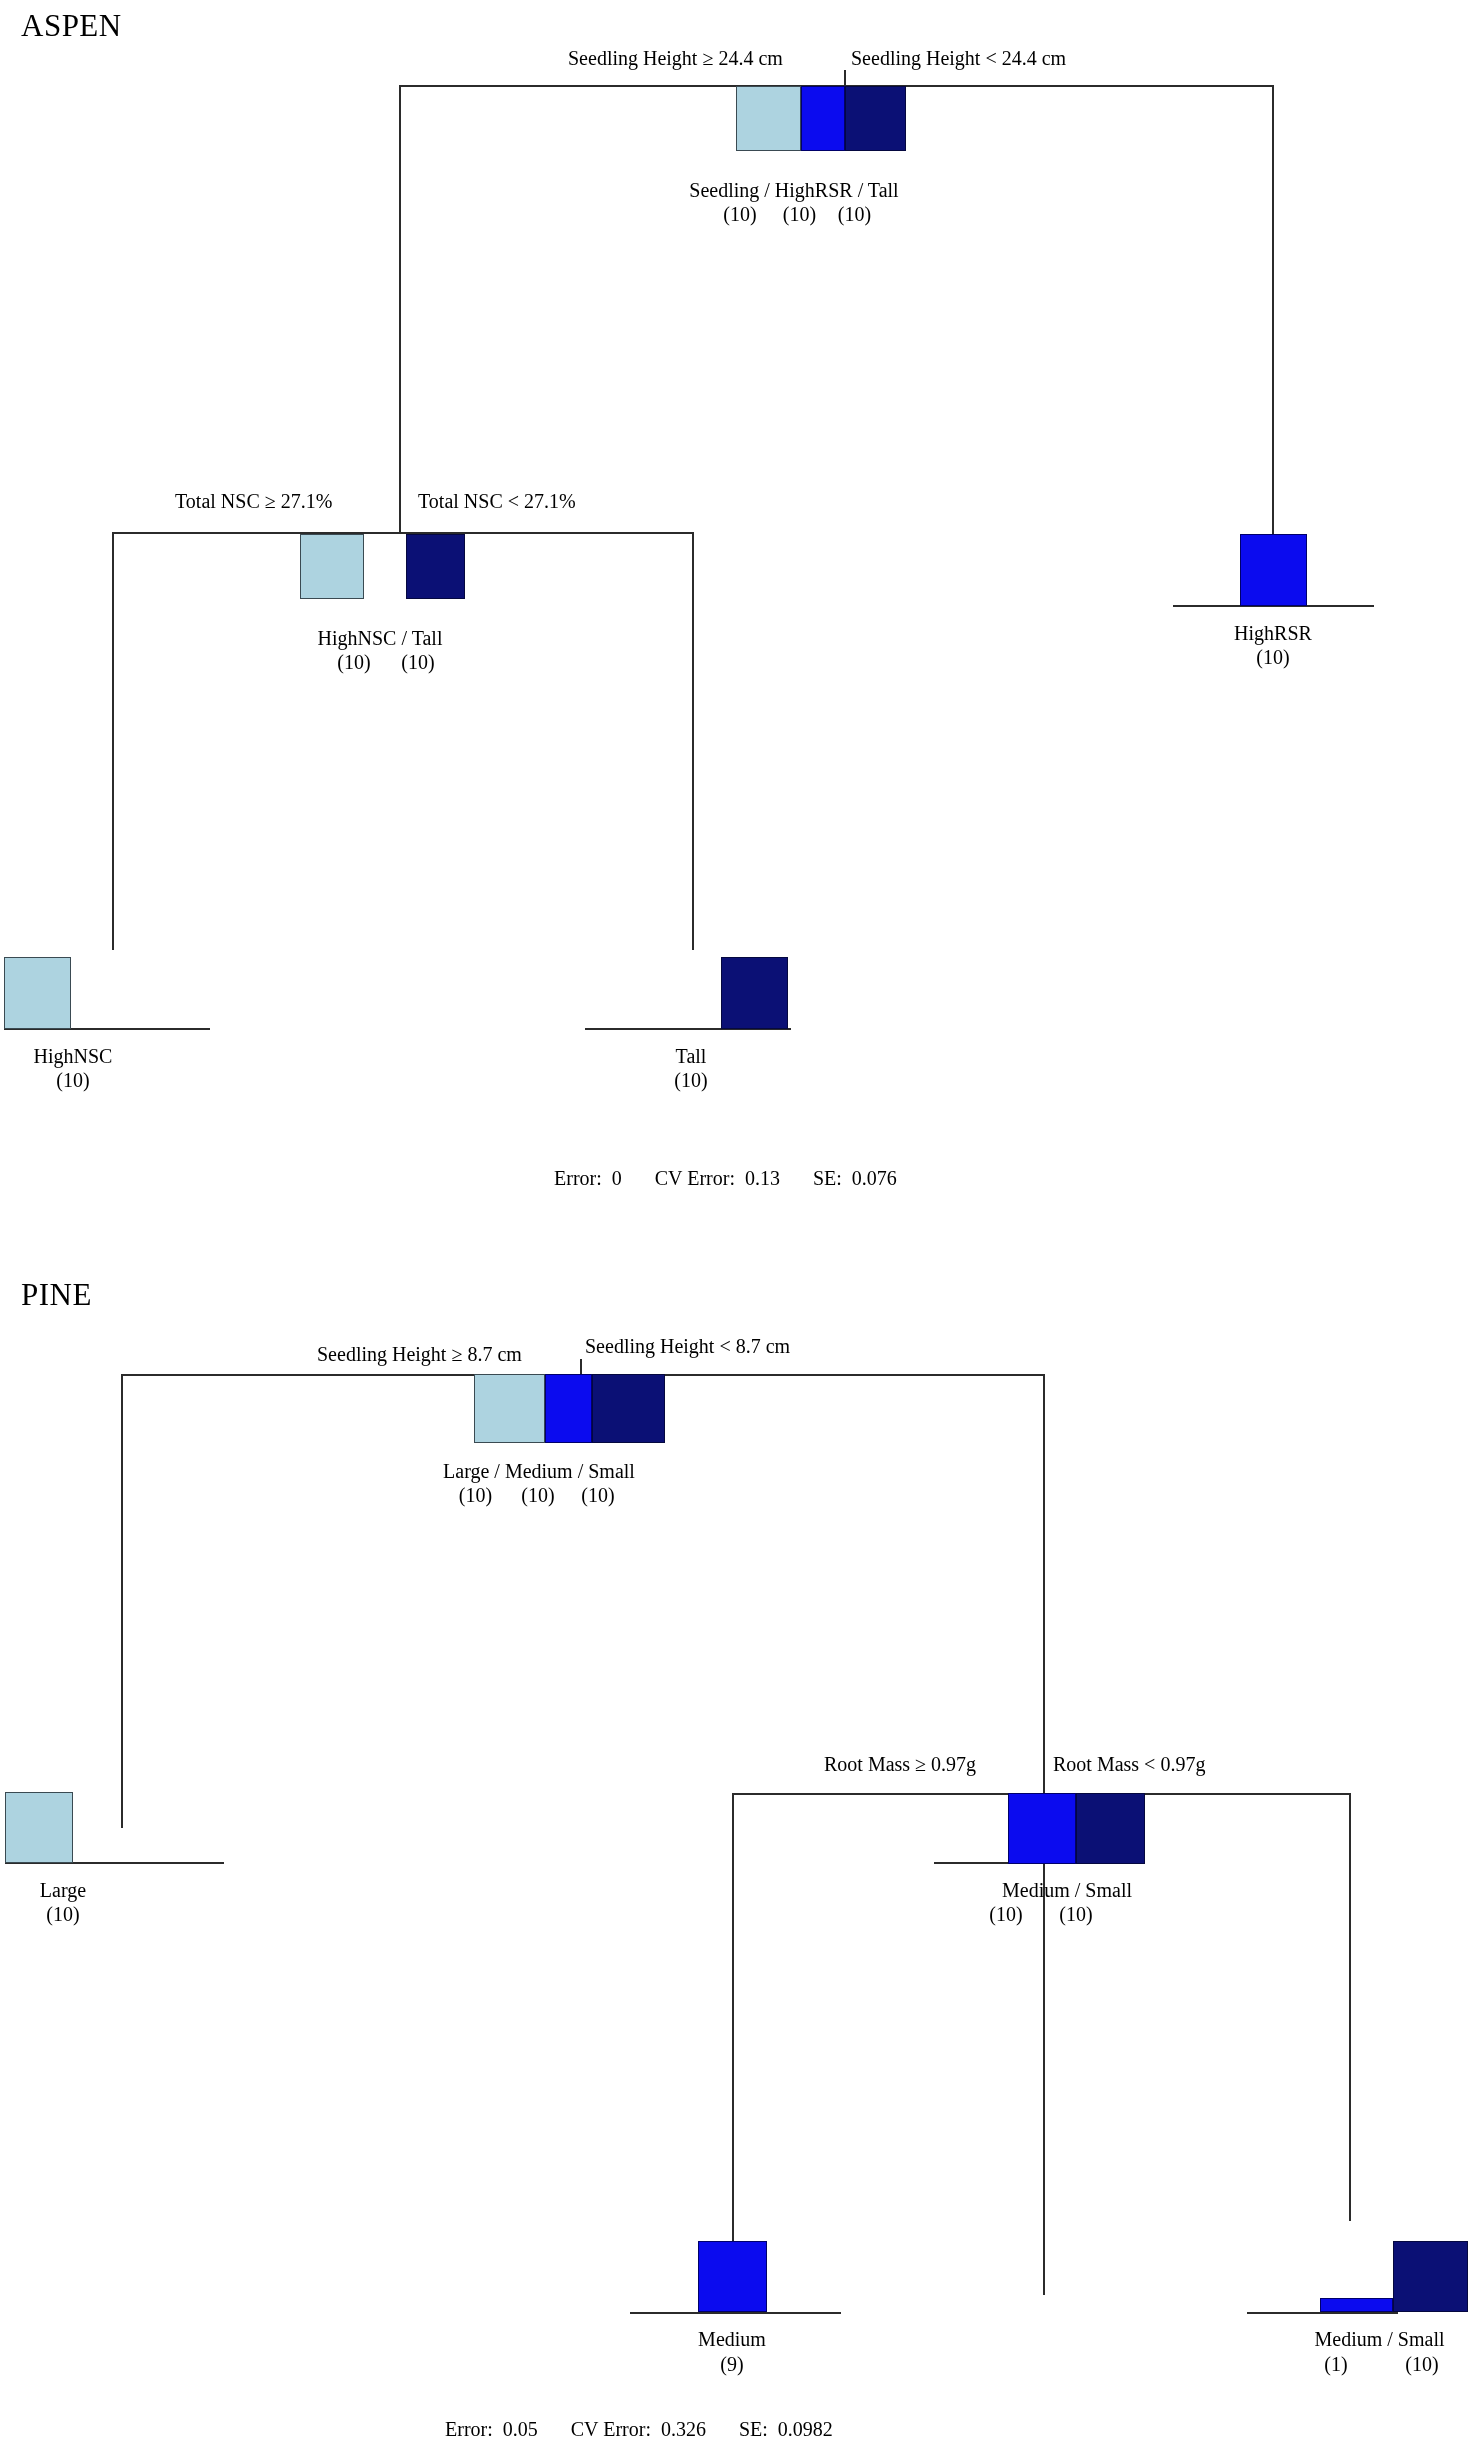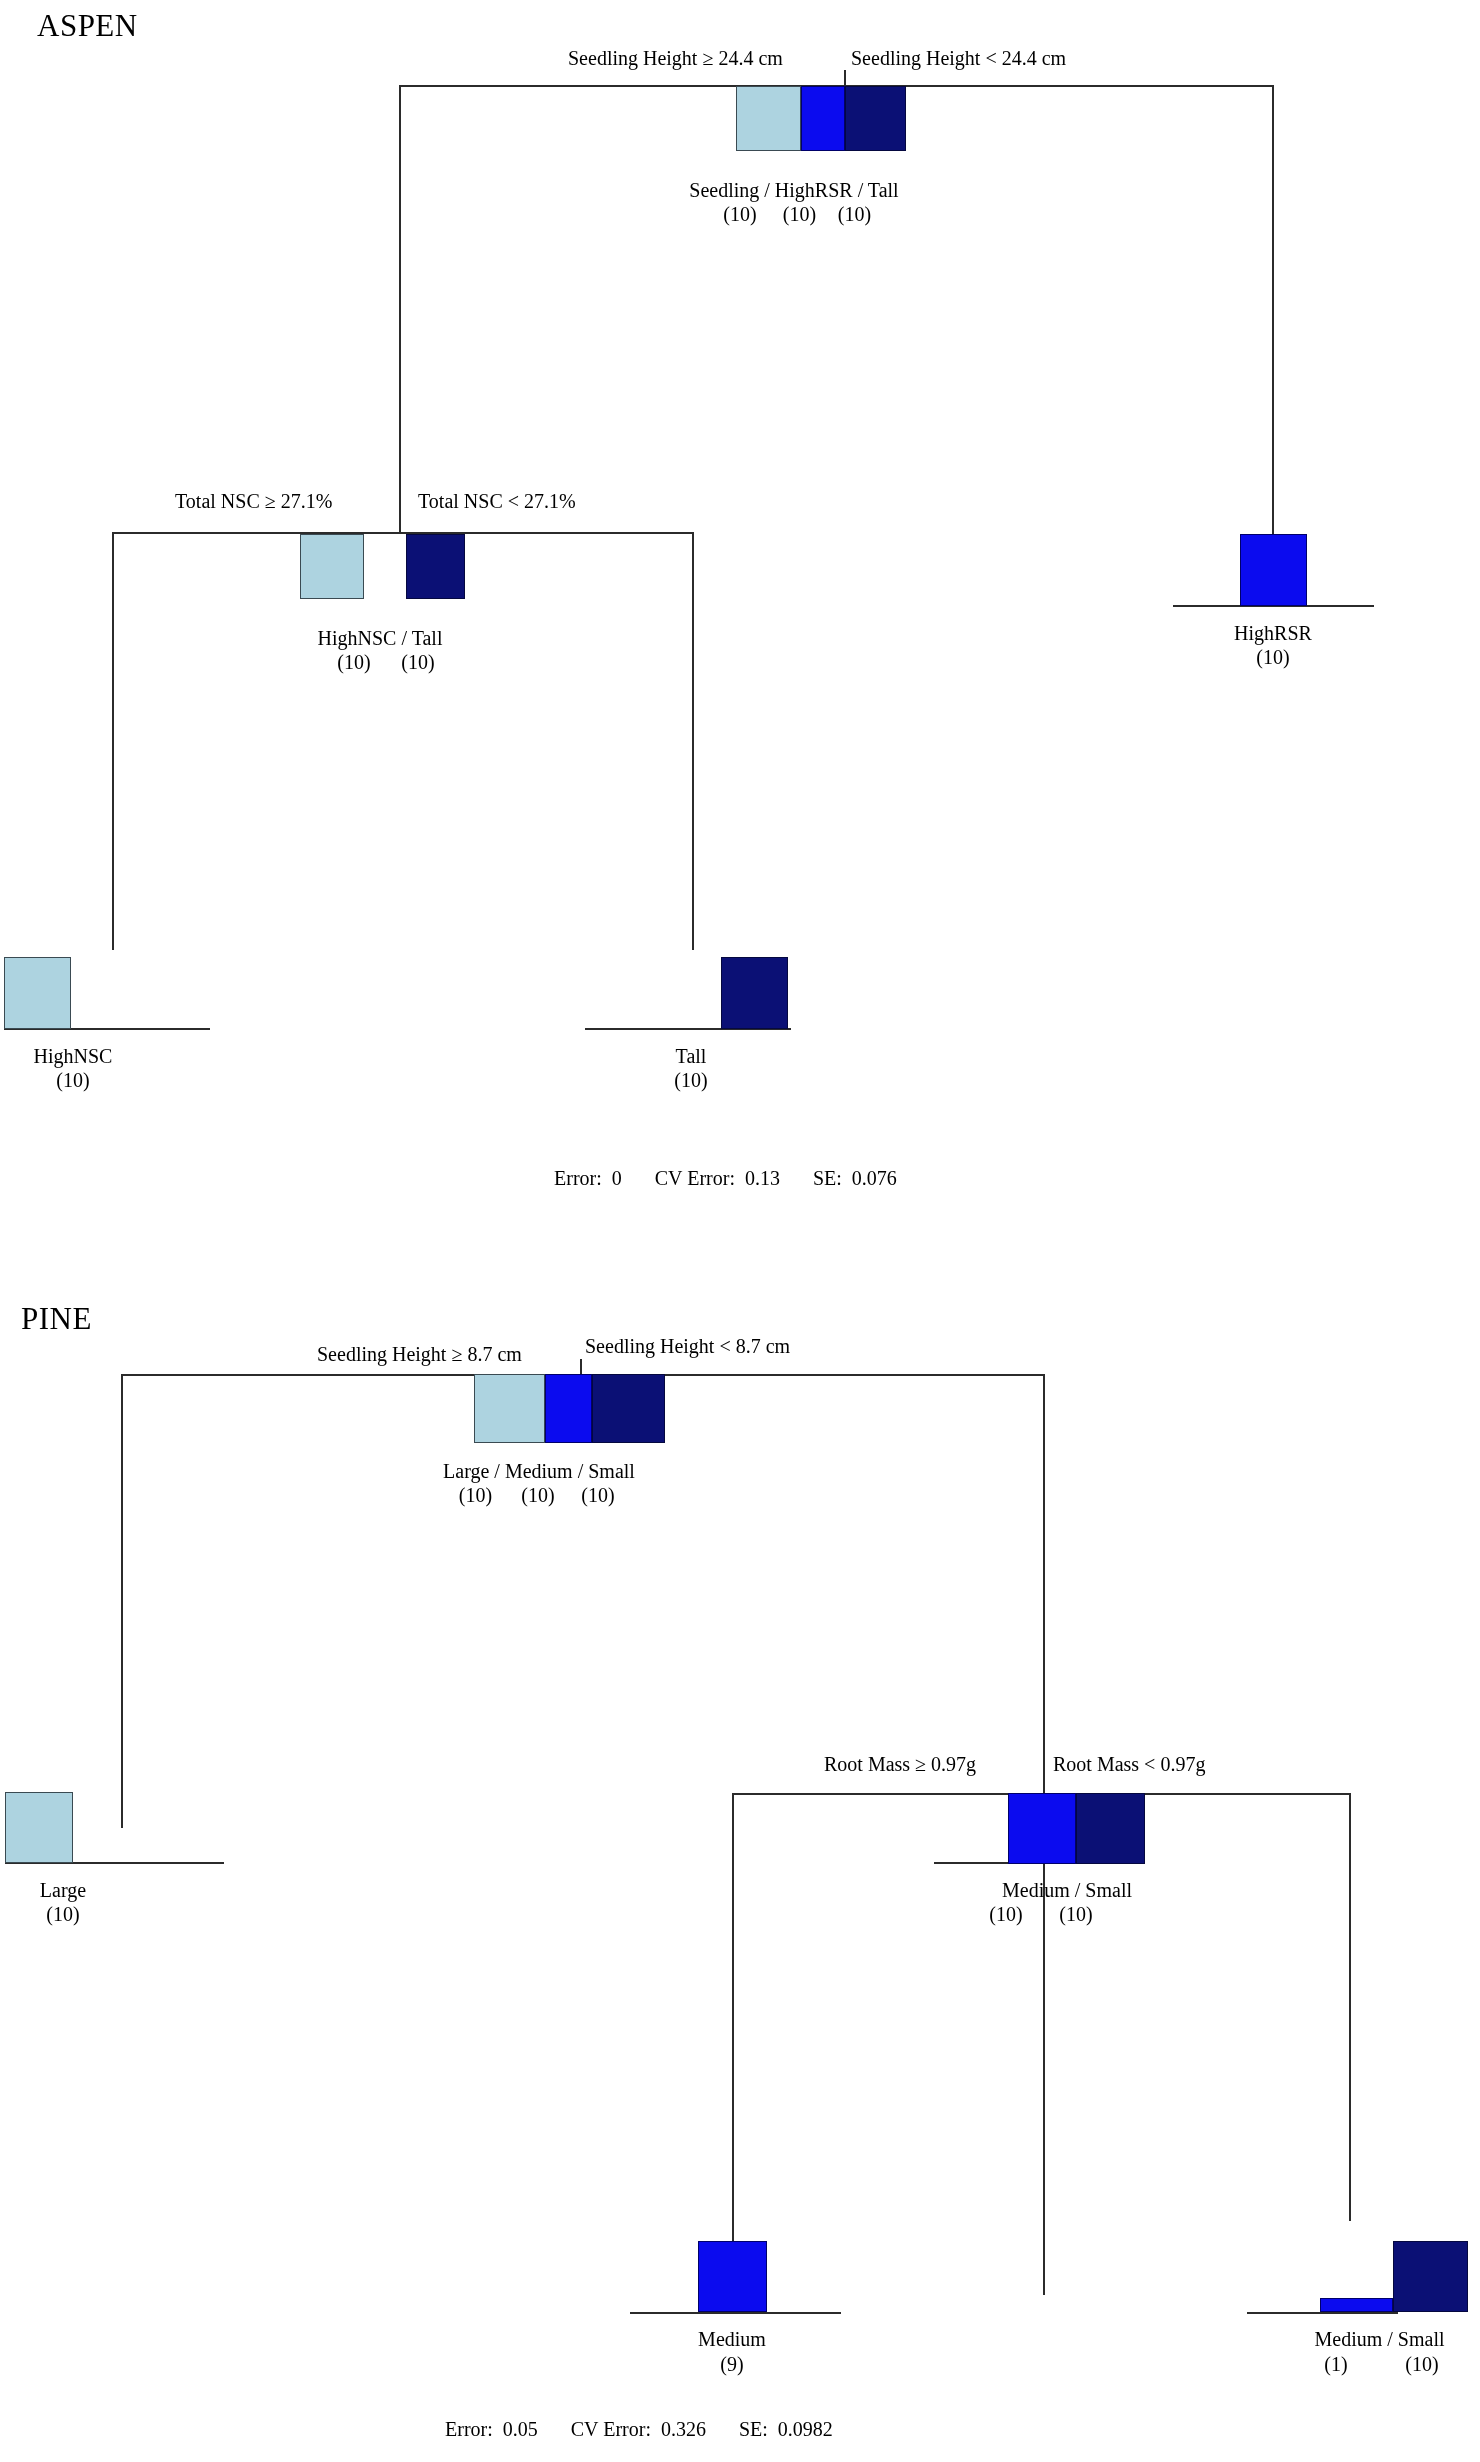"ASPEN" div.tree-title { margin-left: 16px -> none }
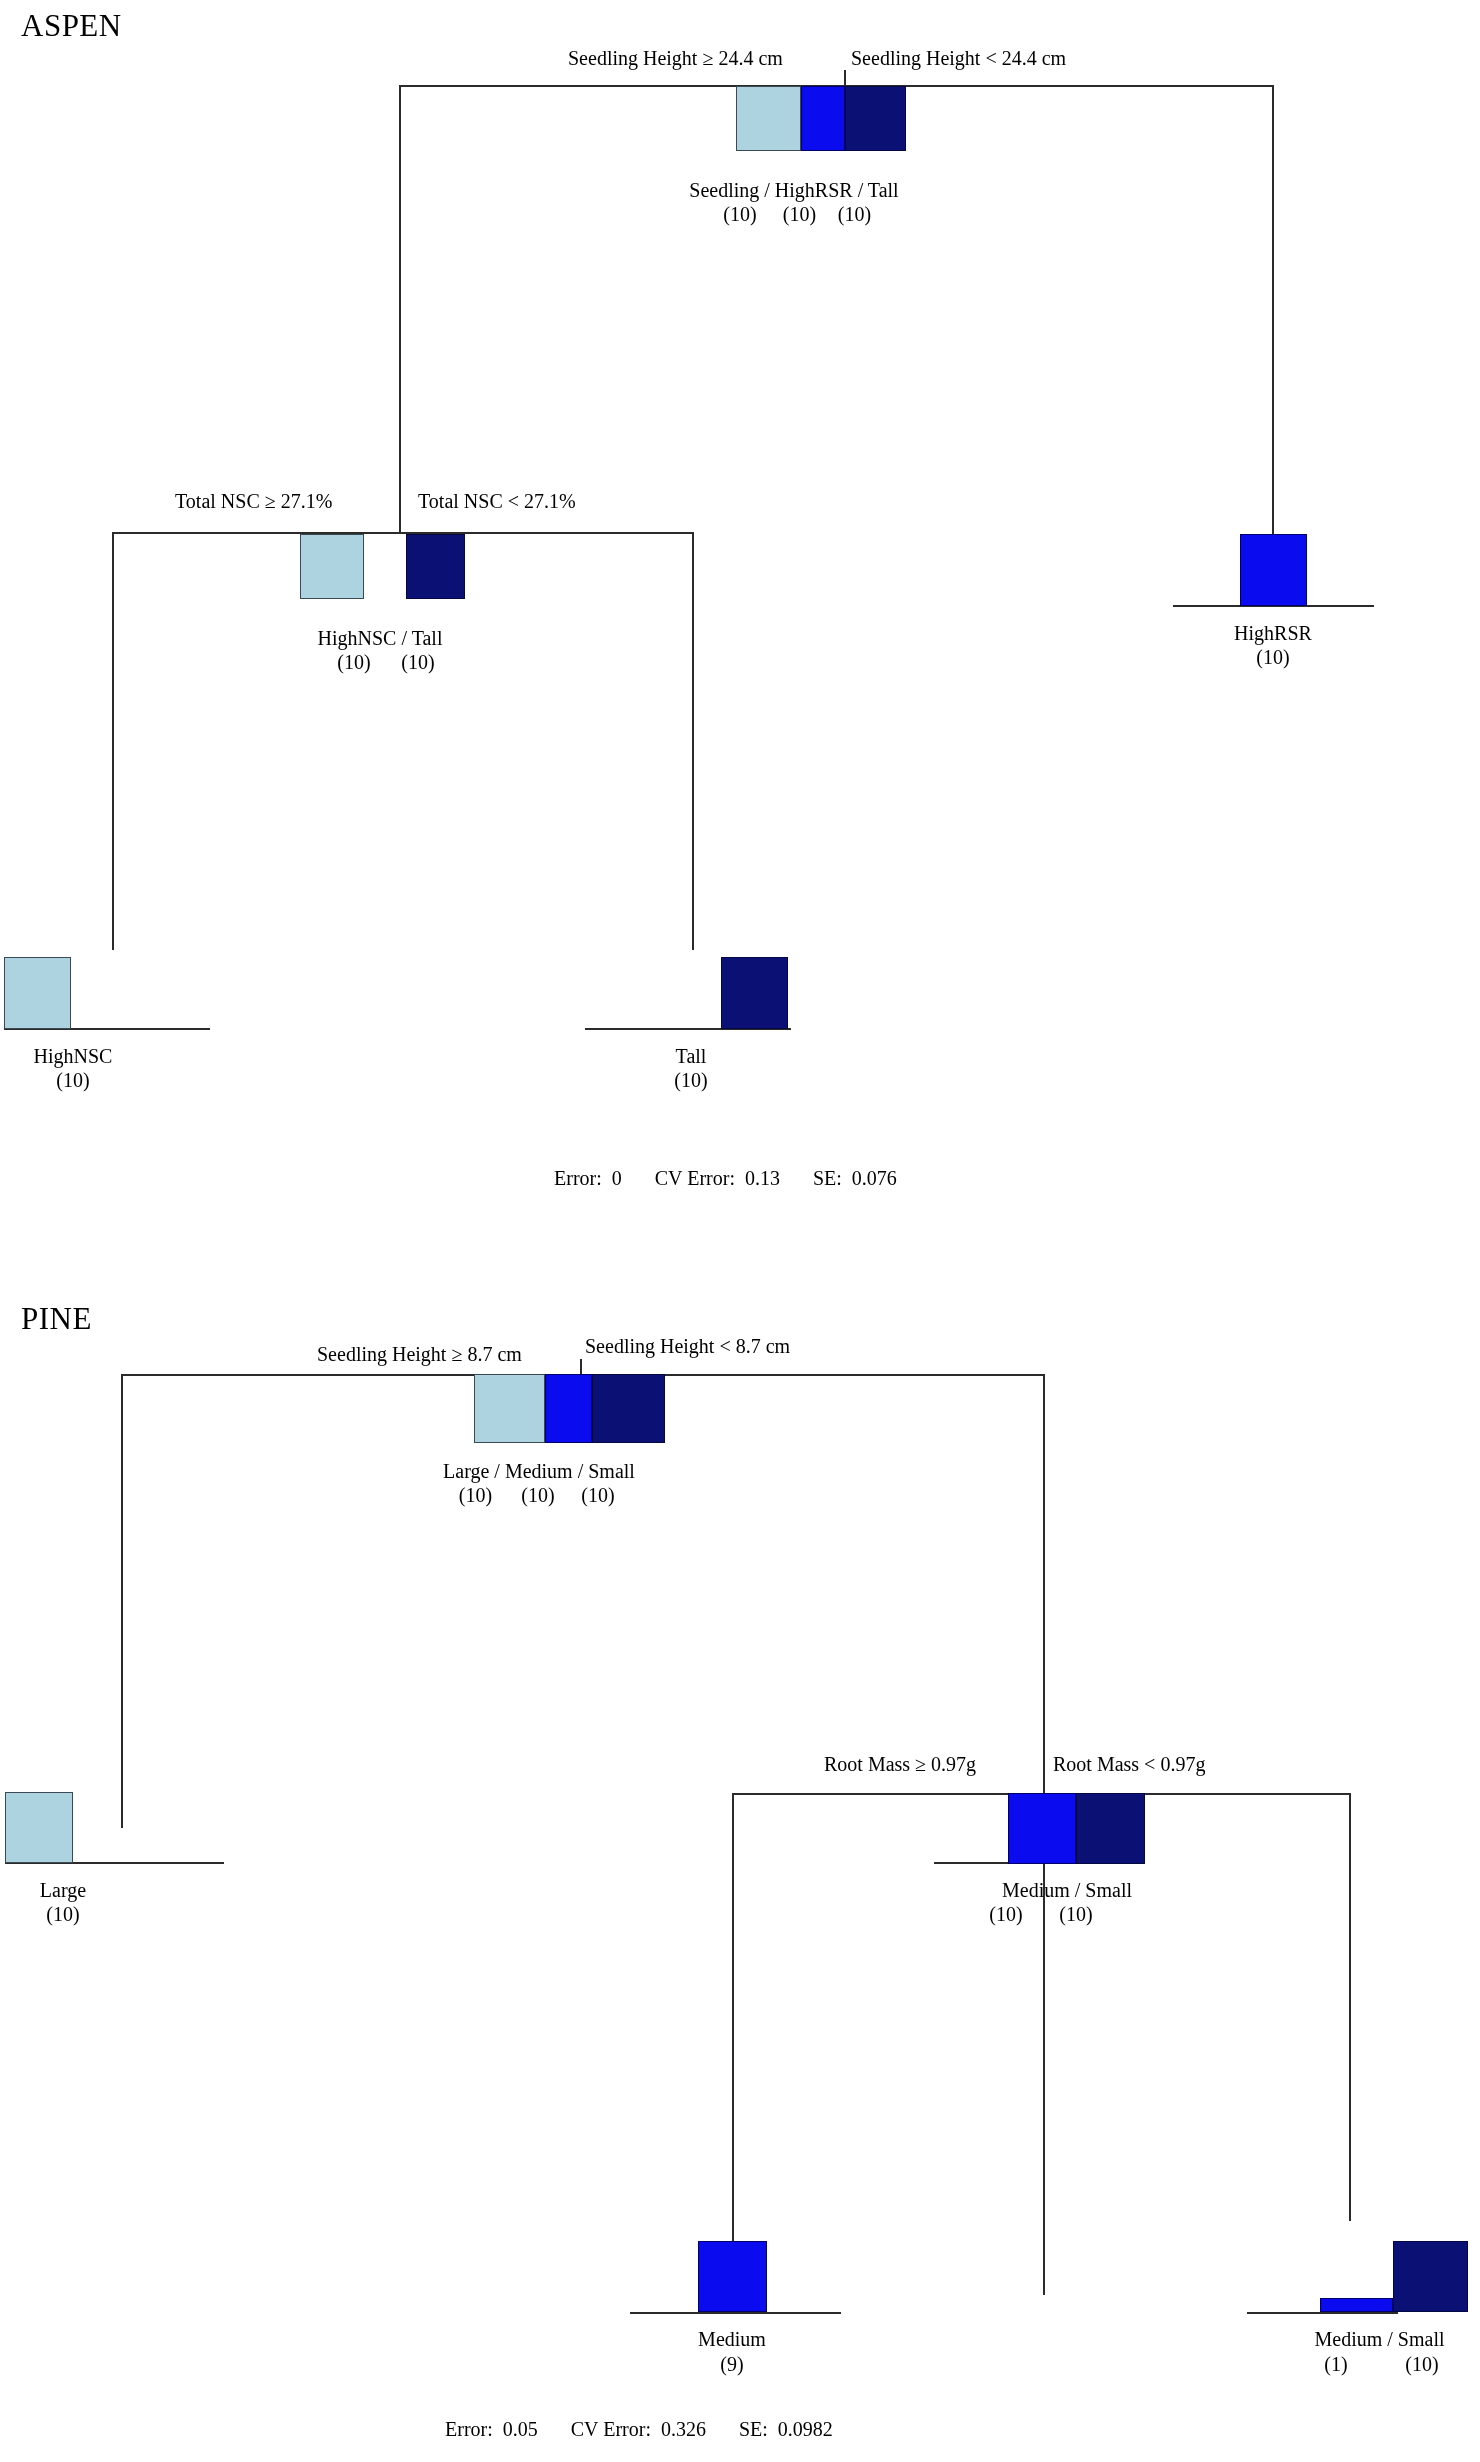"PINE" div.tree-title { margin-top: 24px -> none }
